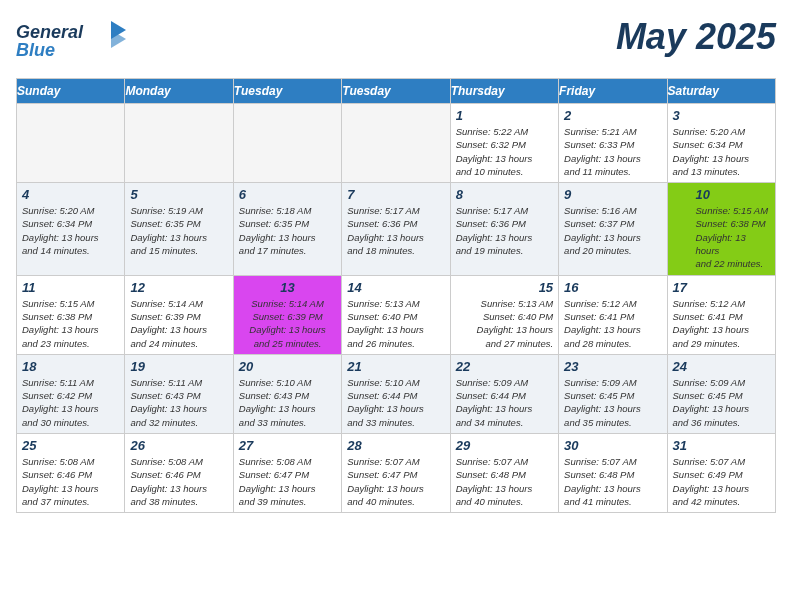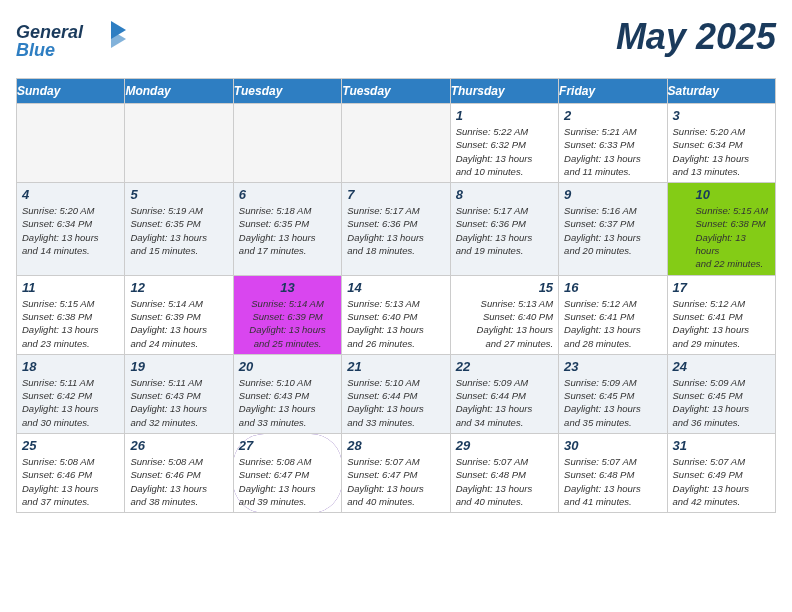"27" td { border-radius: 31px -> none }
